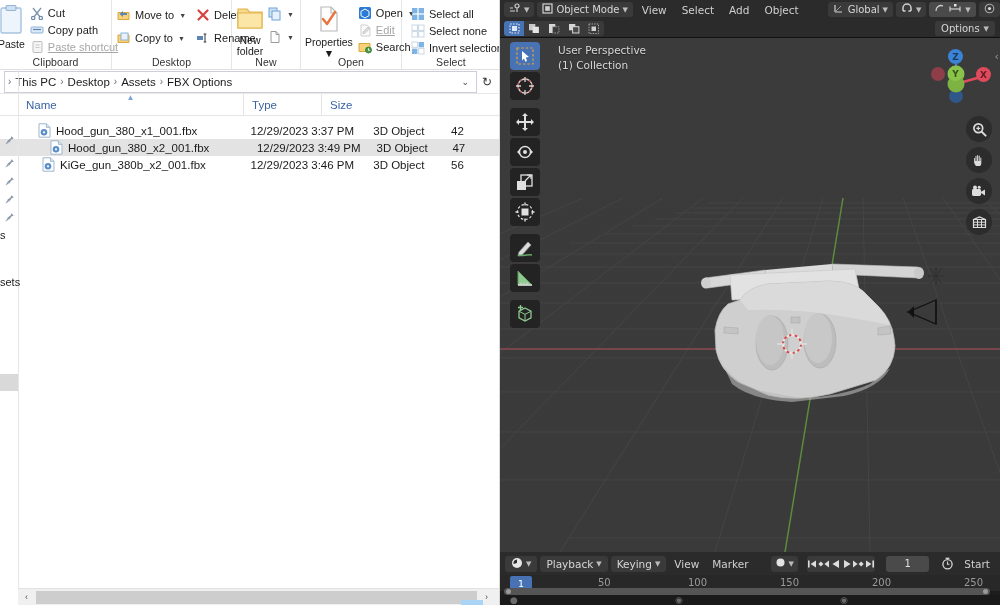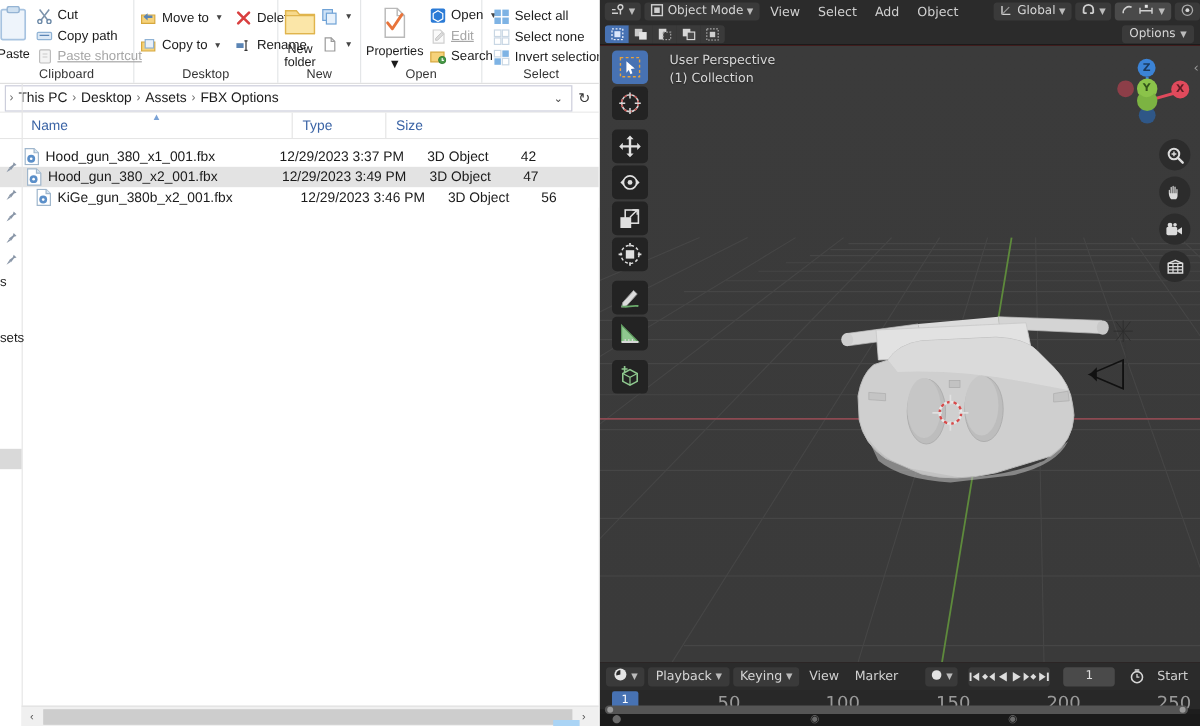"User Perspective" .viewport { background: #7f1d1d -> #0c4a6e }
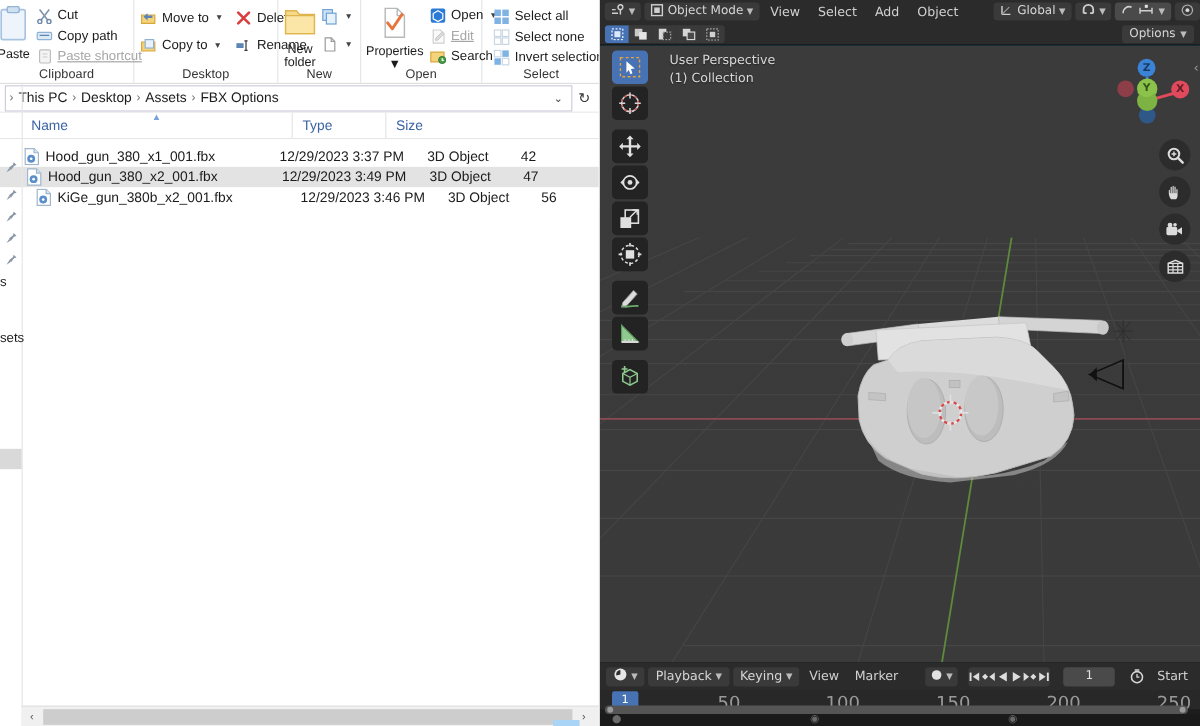"Hood_gun_380_x1_001.fbx" div.frow { padding-left: none -> 18px }
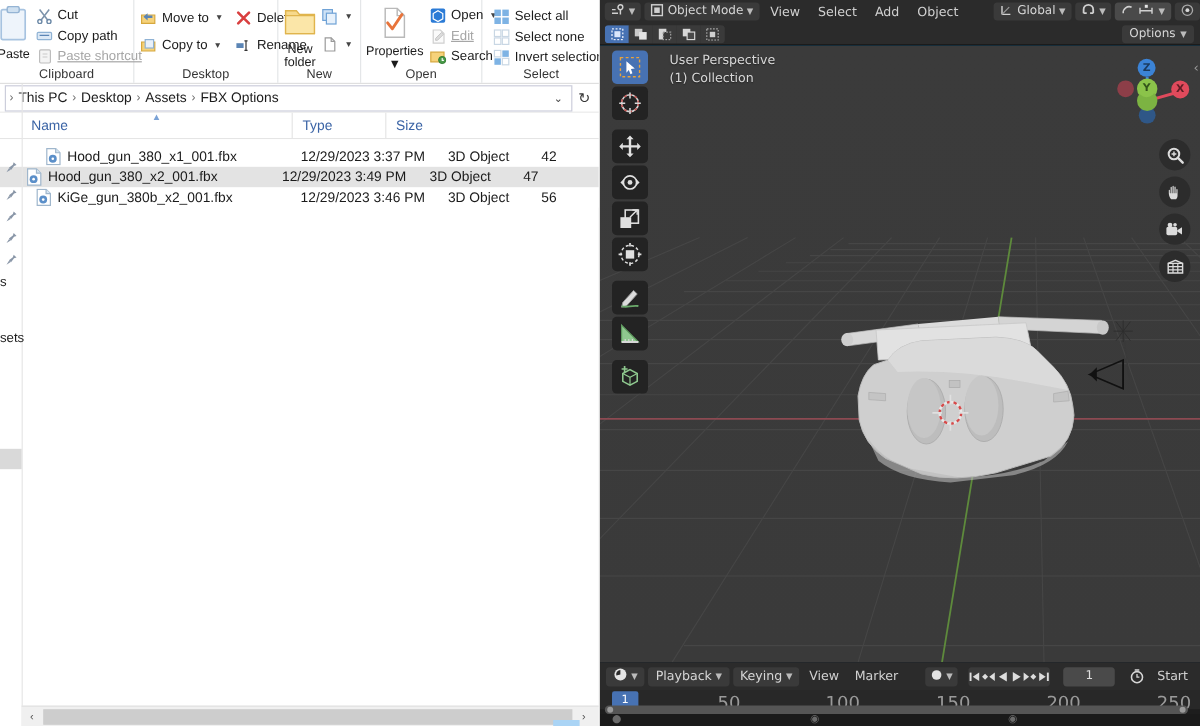"Hood_gun_380_x2_001.fbx" div.frow { padding-left: 2px -> 30px }
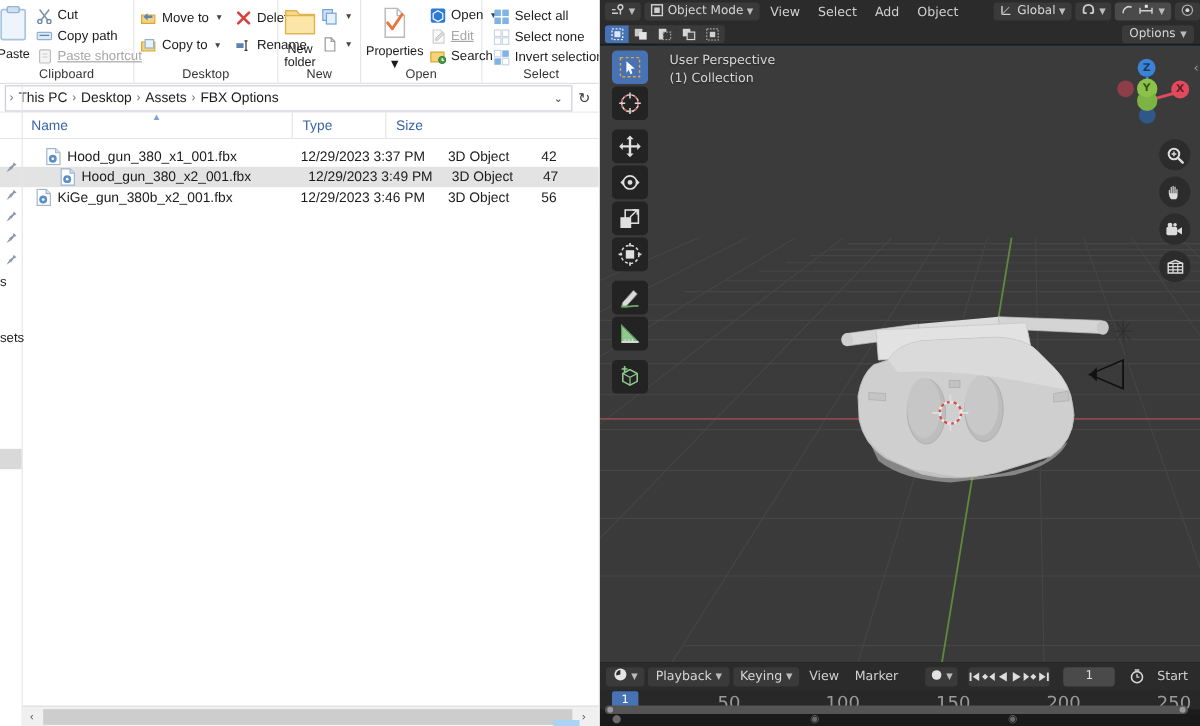"KiGe_gun_380b_x2_001.fbx" div.c { padding-left: 12px -> 24px }
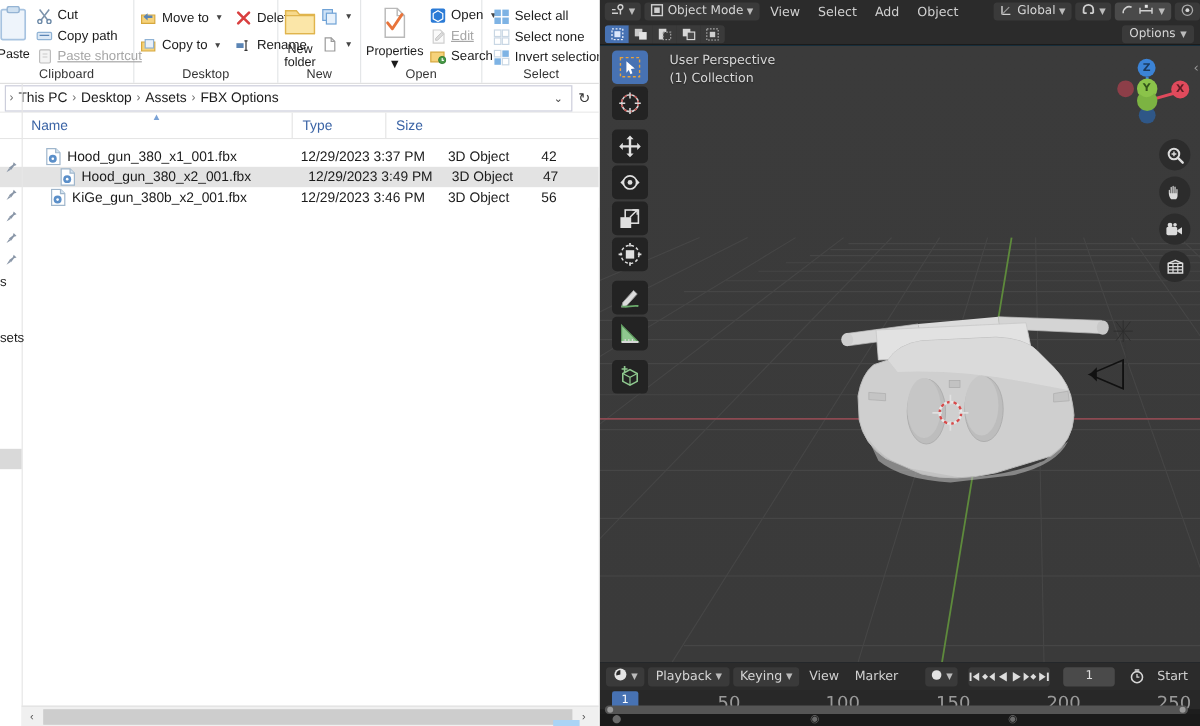"50" .tltick { font-size: 15px -> 10px }
